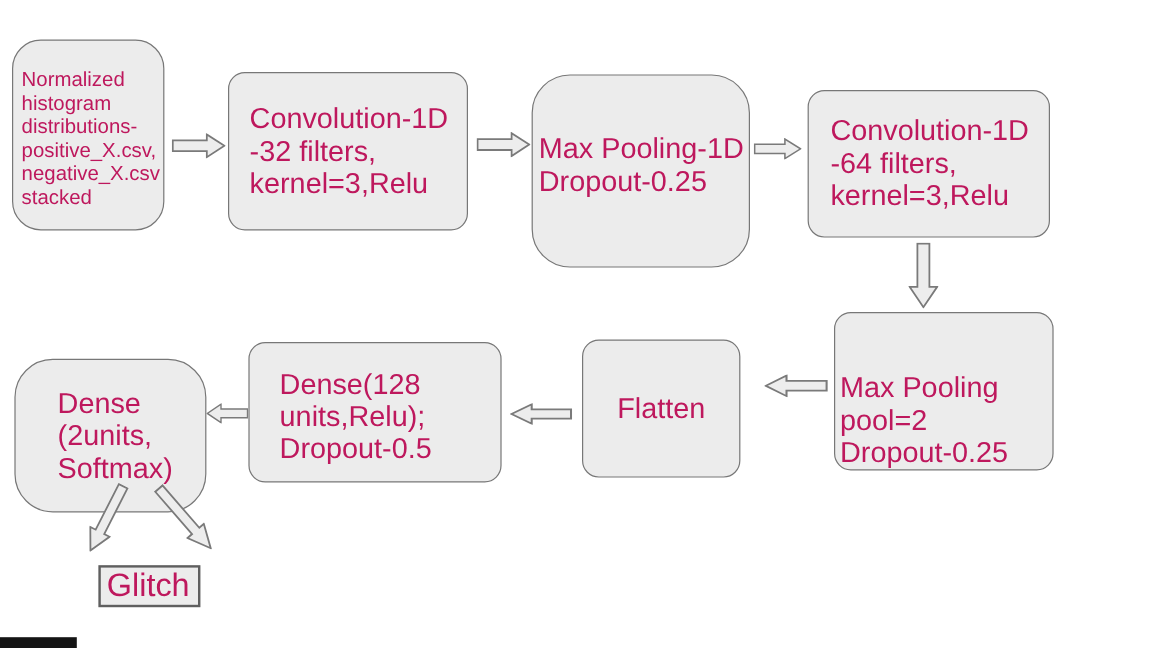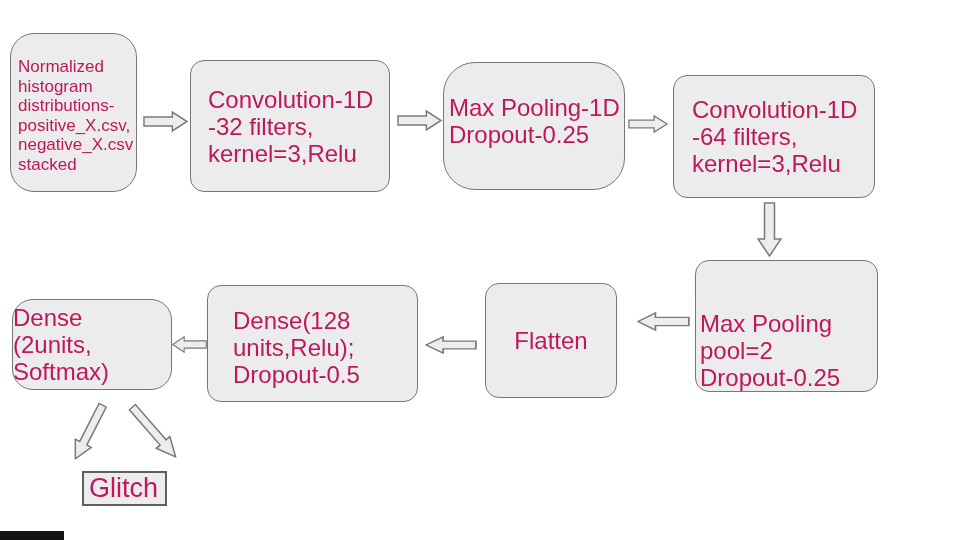"Max Pooling-1D" div.node { height: 128px -> 161px }
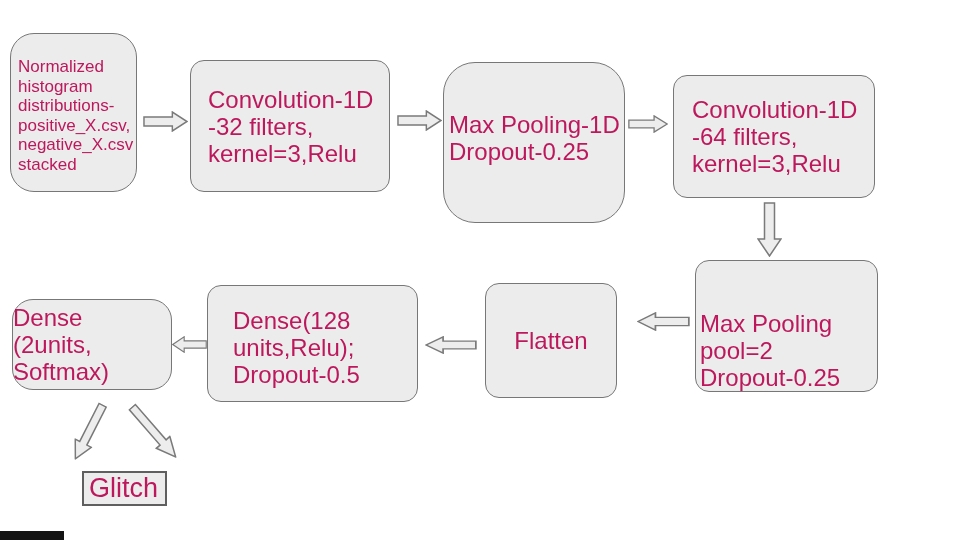"Dense" div.node { border-radius: 21px -> 32px; height: 91px -> 128px; padding-left: none -> 35px }
